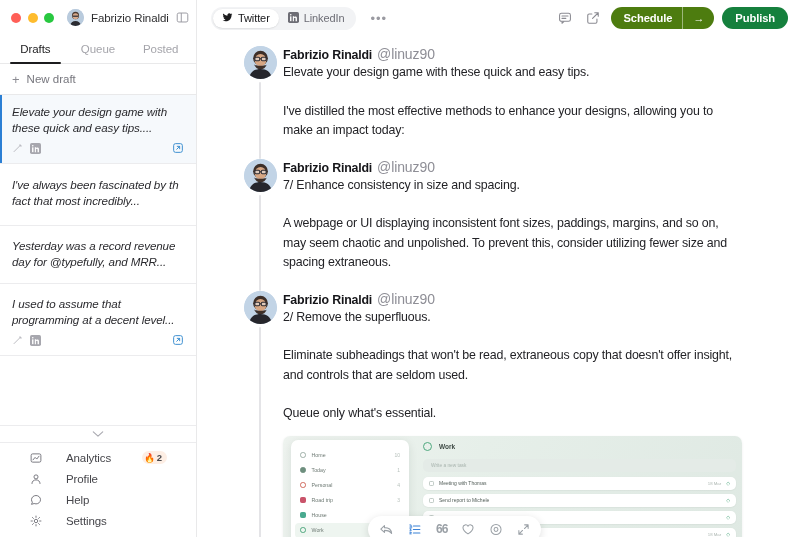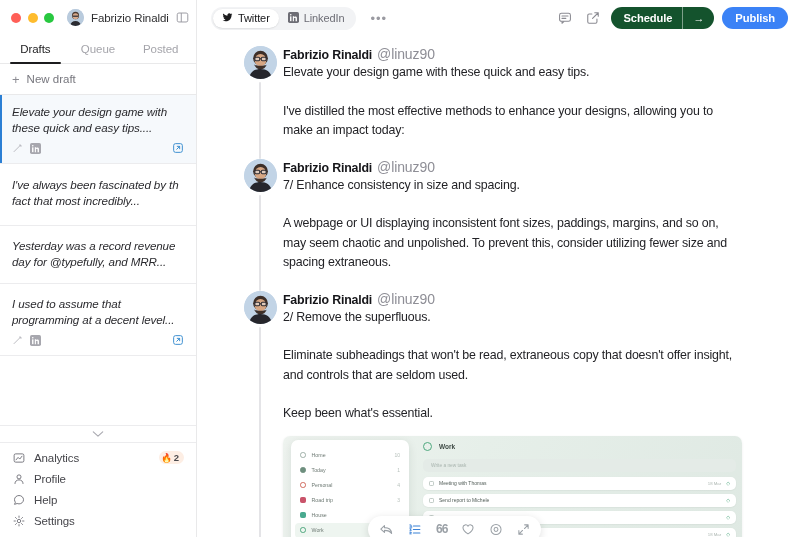"Schedule" .btn-schedule { background: #14532d -> #4d7c0f }
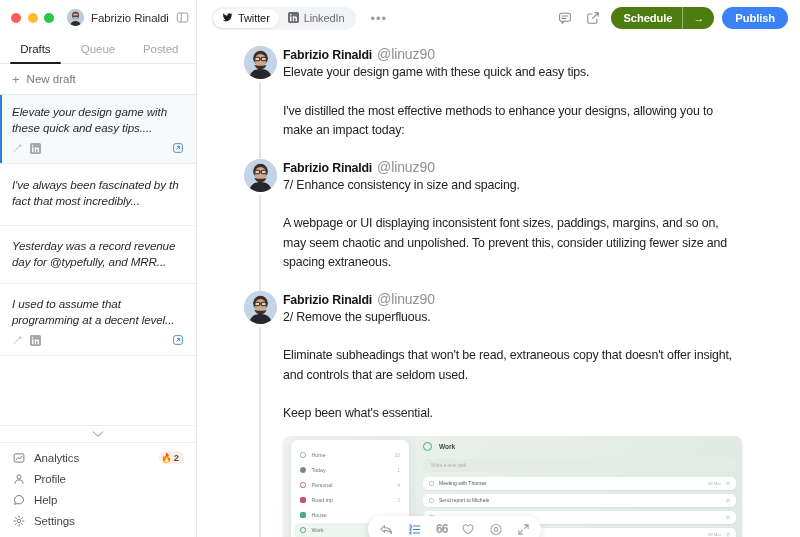"Publish" .btn-publish { background: #3b82f6 -> #15803d }
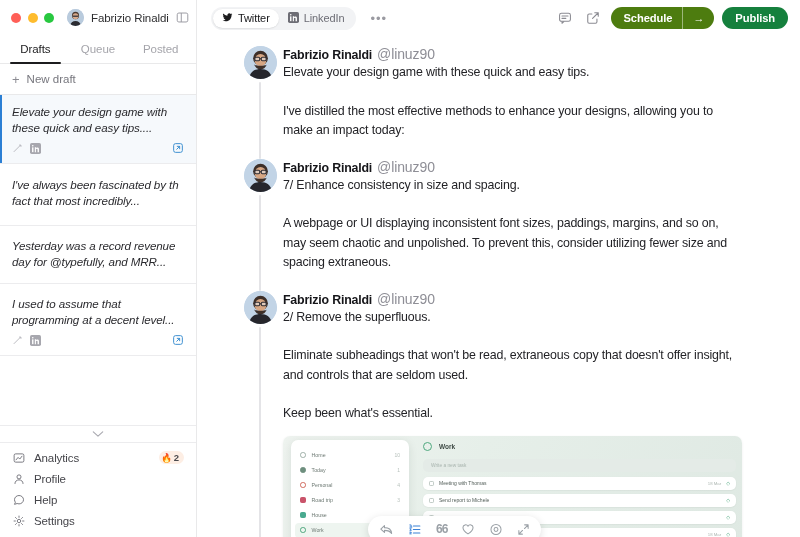"Keep been what's essential." p.gap { text: Keep been -> Queue only }
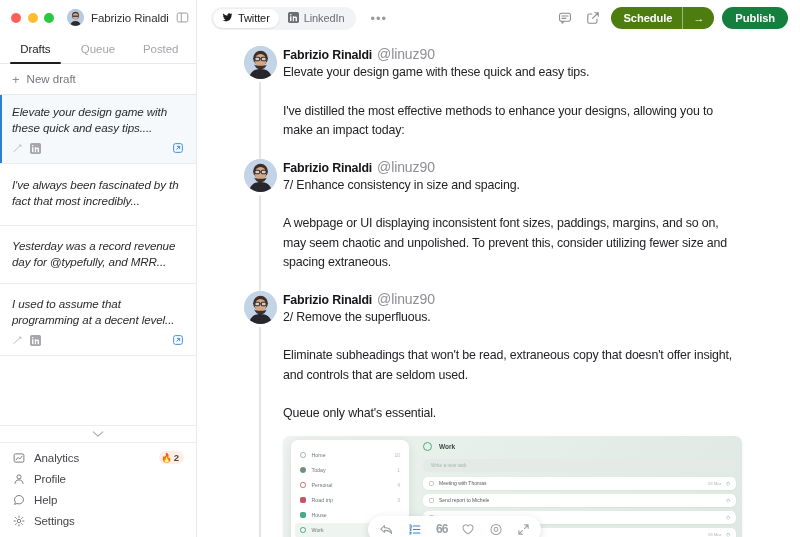"Analytics" .nav-item { gap: 9px -> 24px; padding: 0 12px -> 0 29px }
